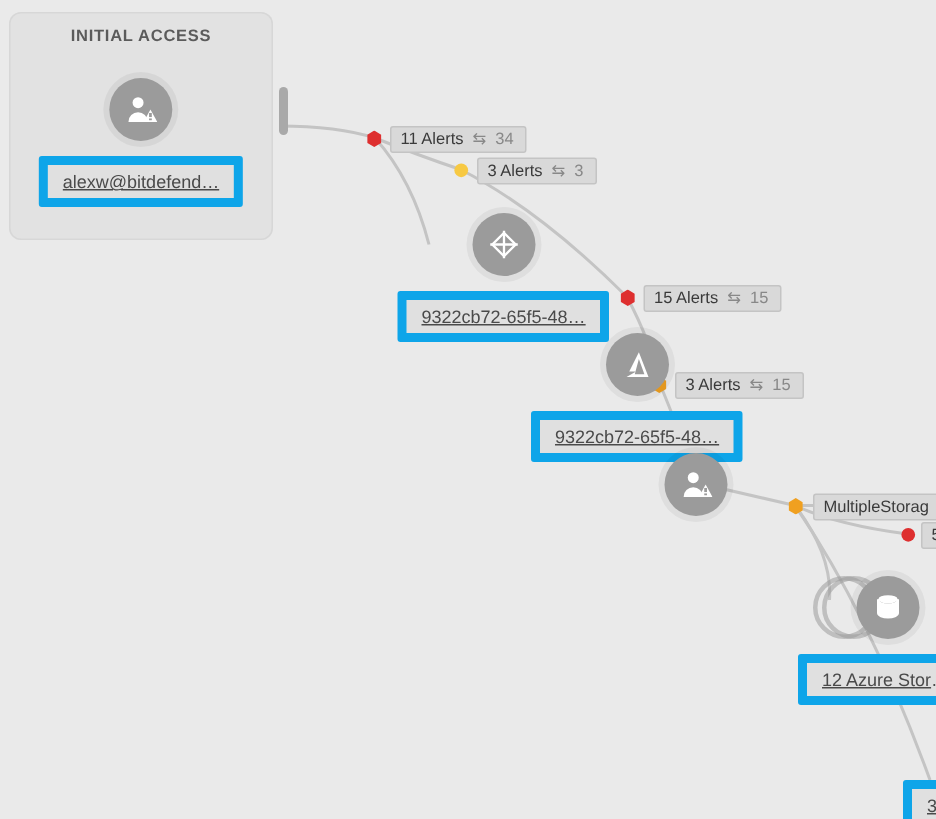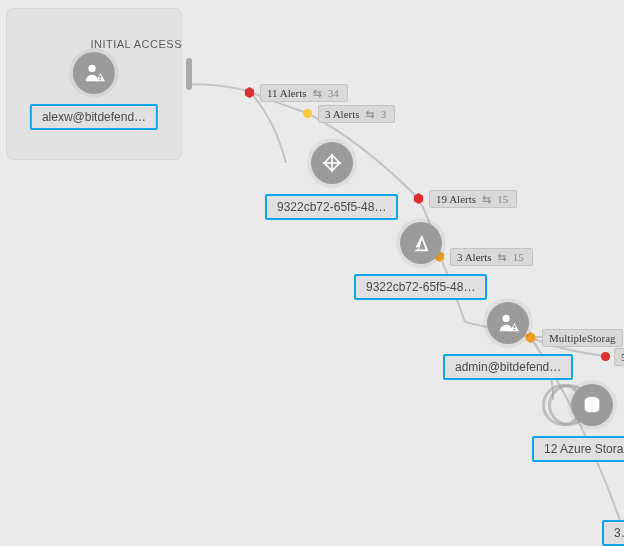"INITIAL ACCESS" .panel-title { font-weight: 400 -> 700; margin-top: 20px -> none; text-align: right -> center }
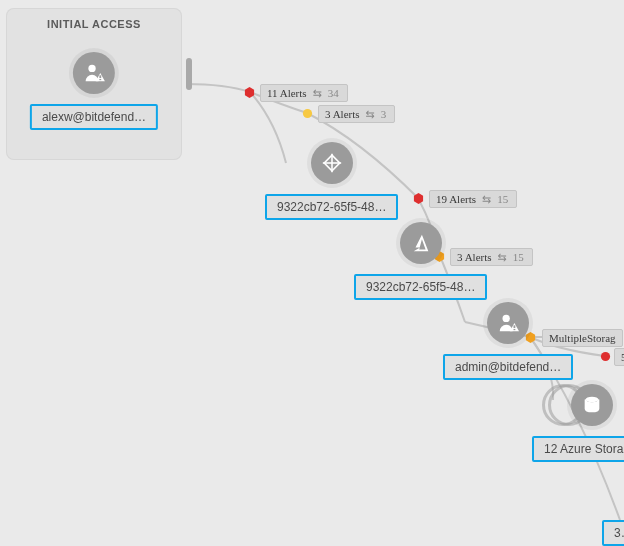"11 Alerts" .alert-pill { font-family: Liberation Serif, serif -> none }
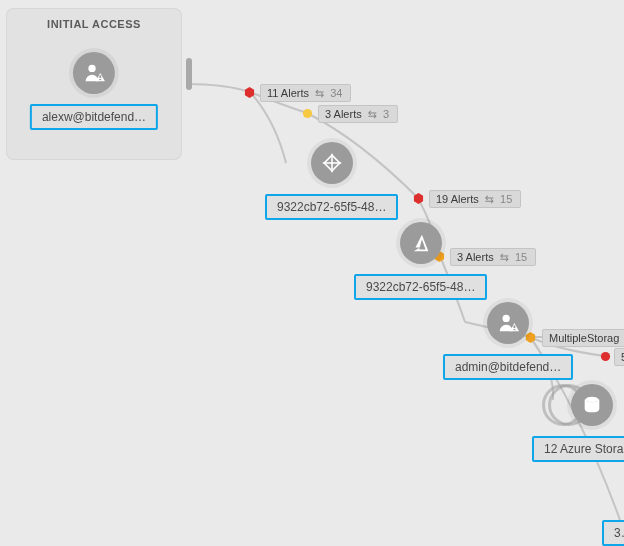"alexw@bitdefend…" .node-label { border: 2px solid #0ea5e9 -> 6px solid #0ea5e9; text-decoration: none -> underline }
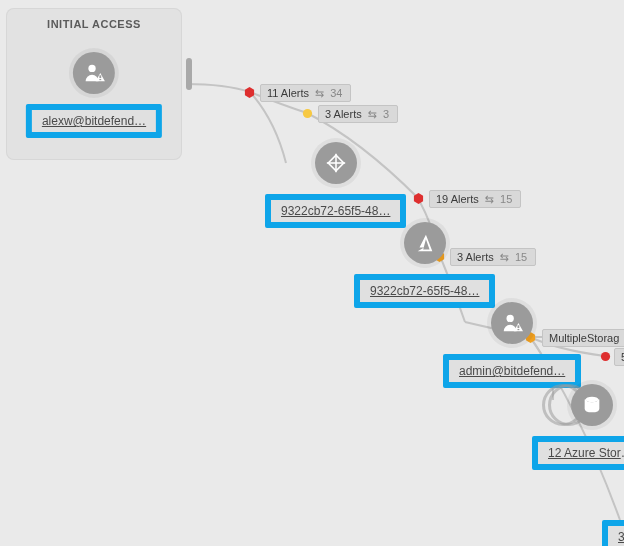"19 Alerts" span { text: 19 -> 15 }
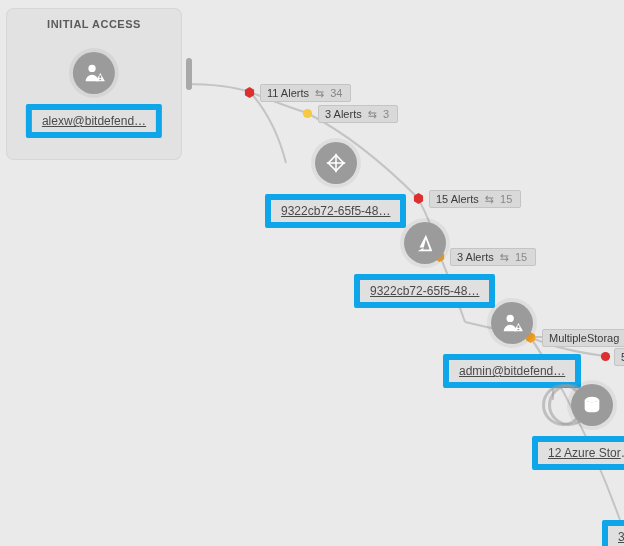"admin@bitdefend…" div.node-label { html: <div>admin@bitdefend…</div> -> none }
